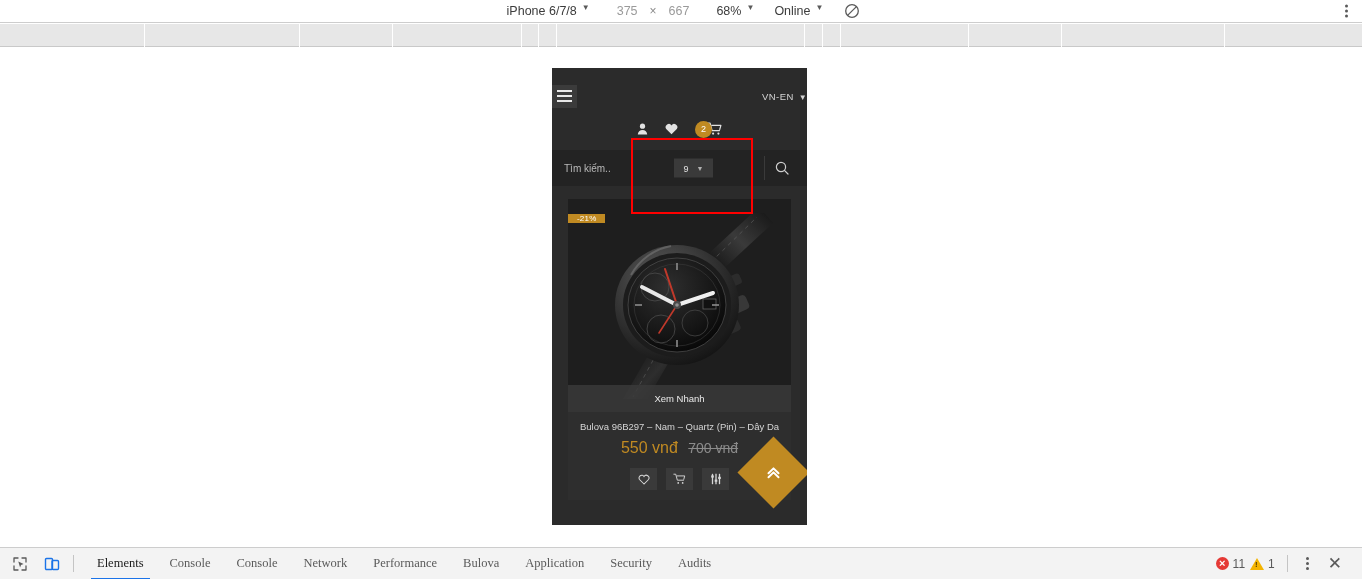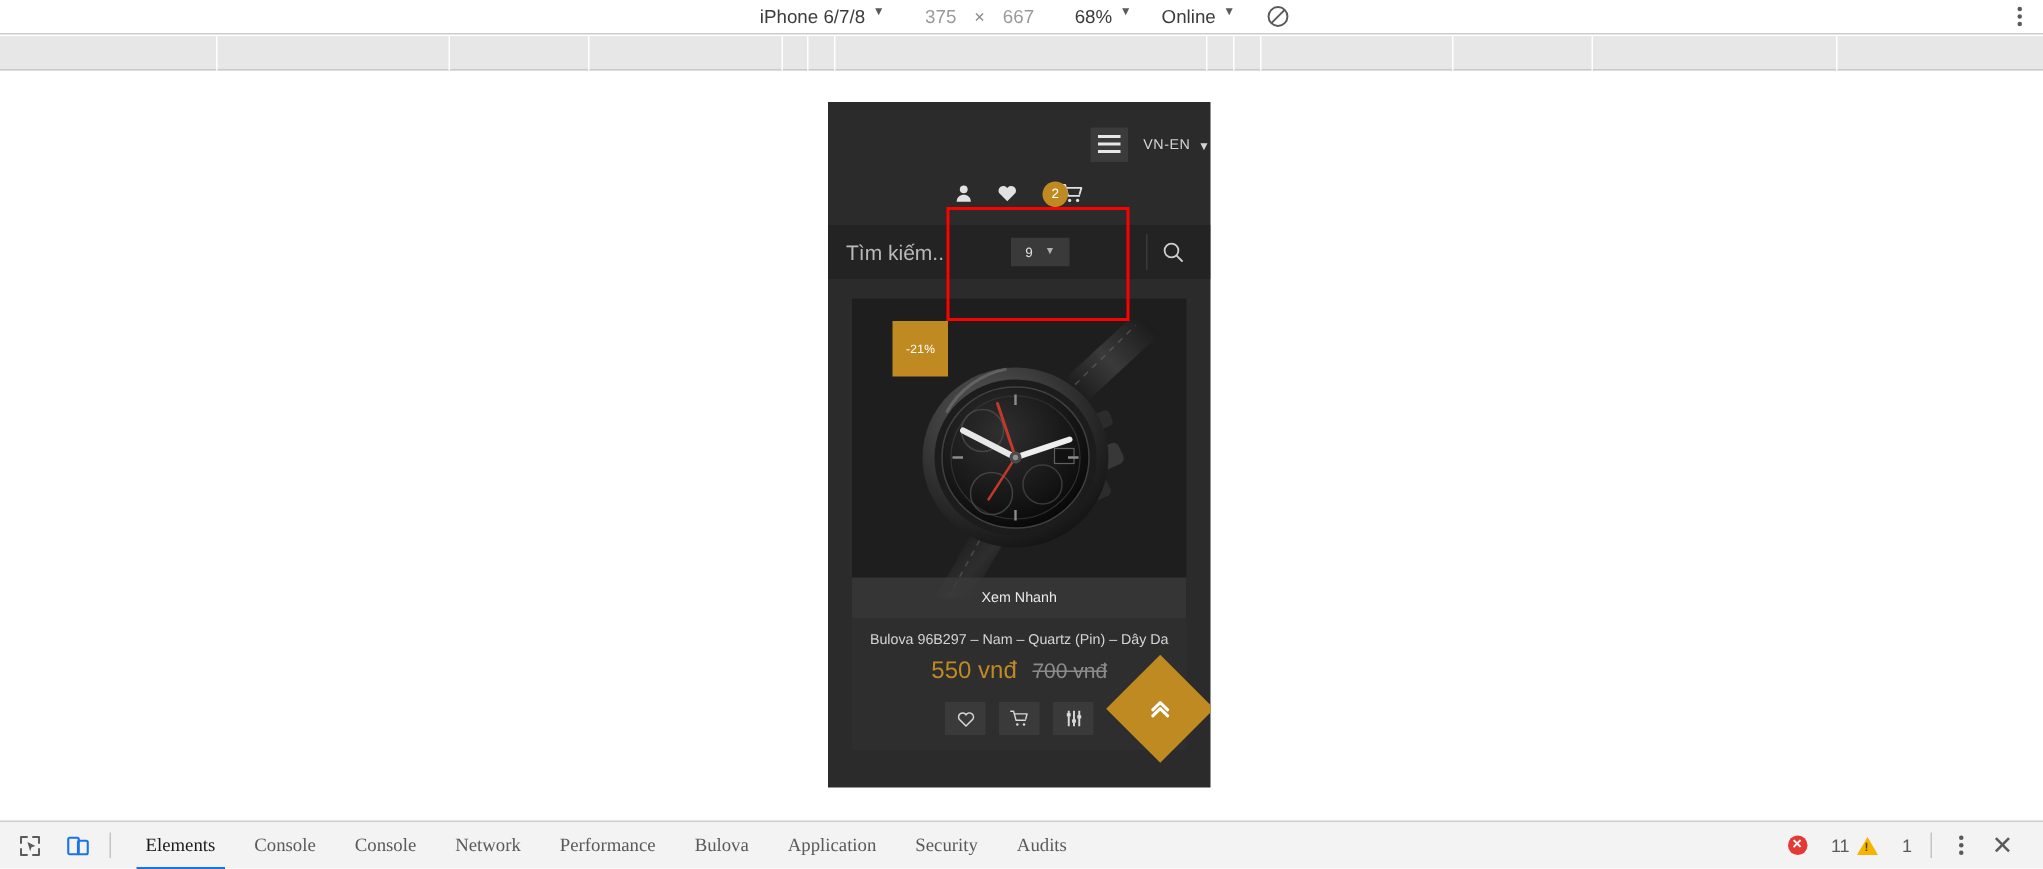"VN-EN" .site-header { justify-content: flex-end -> space-between }
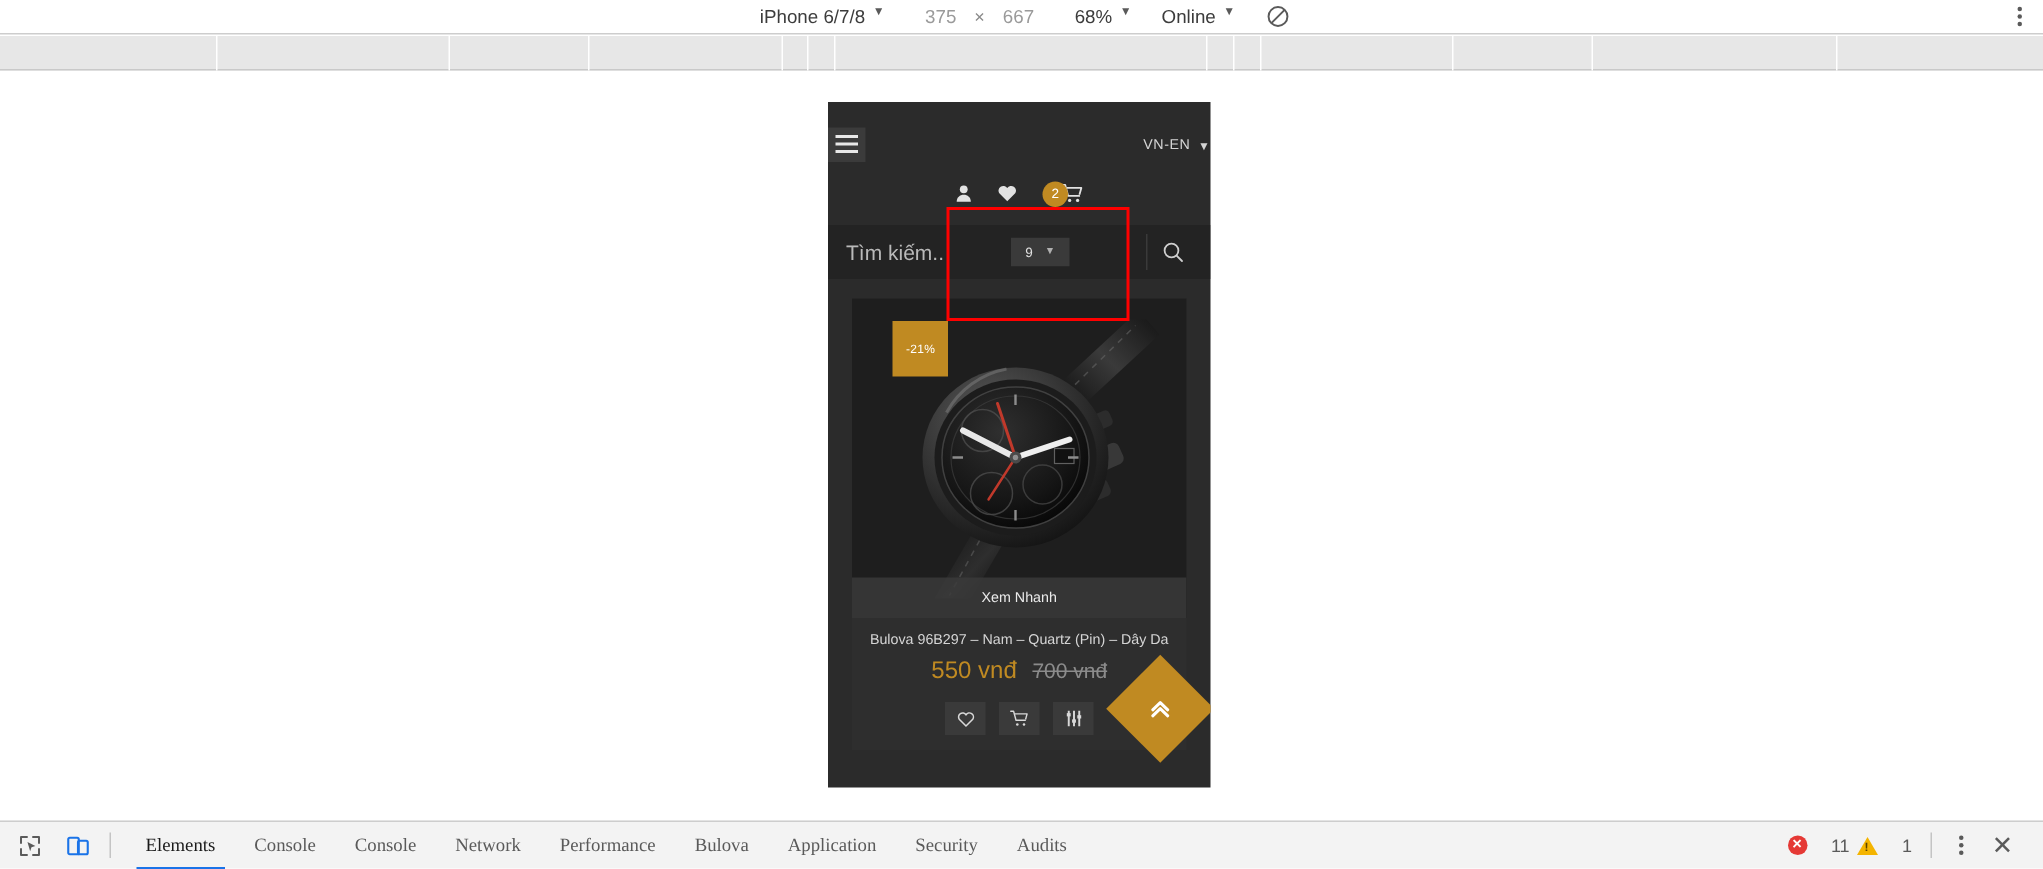"Tìm kiếm.." .search-input-txt { font-size: 14px -> 10px }
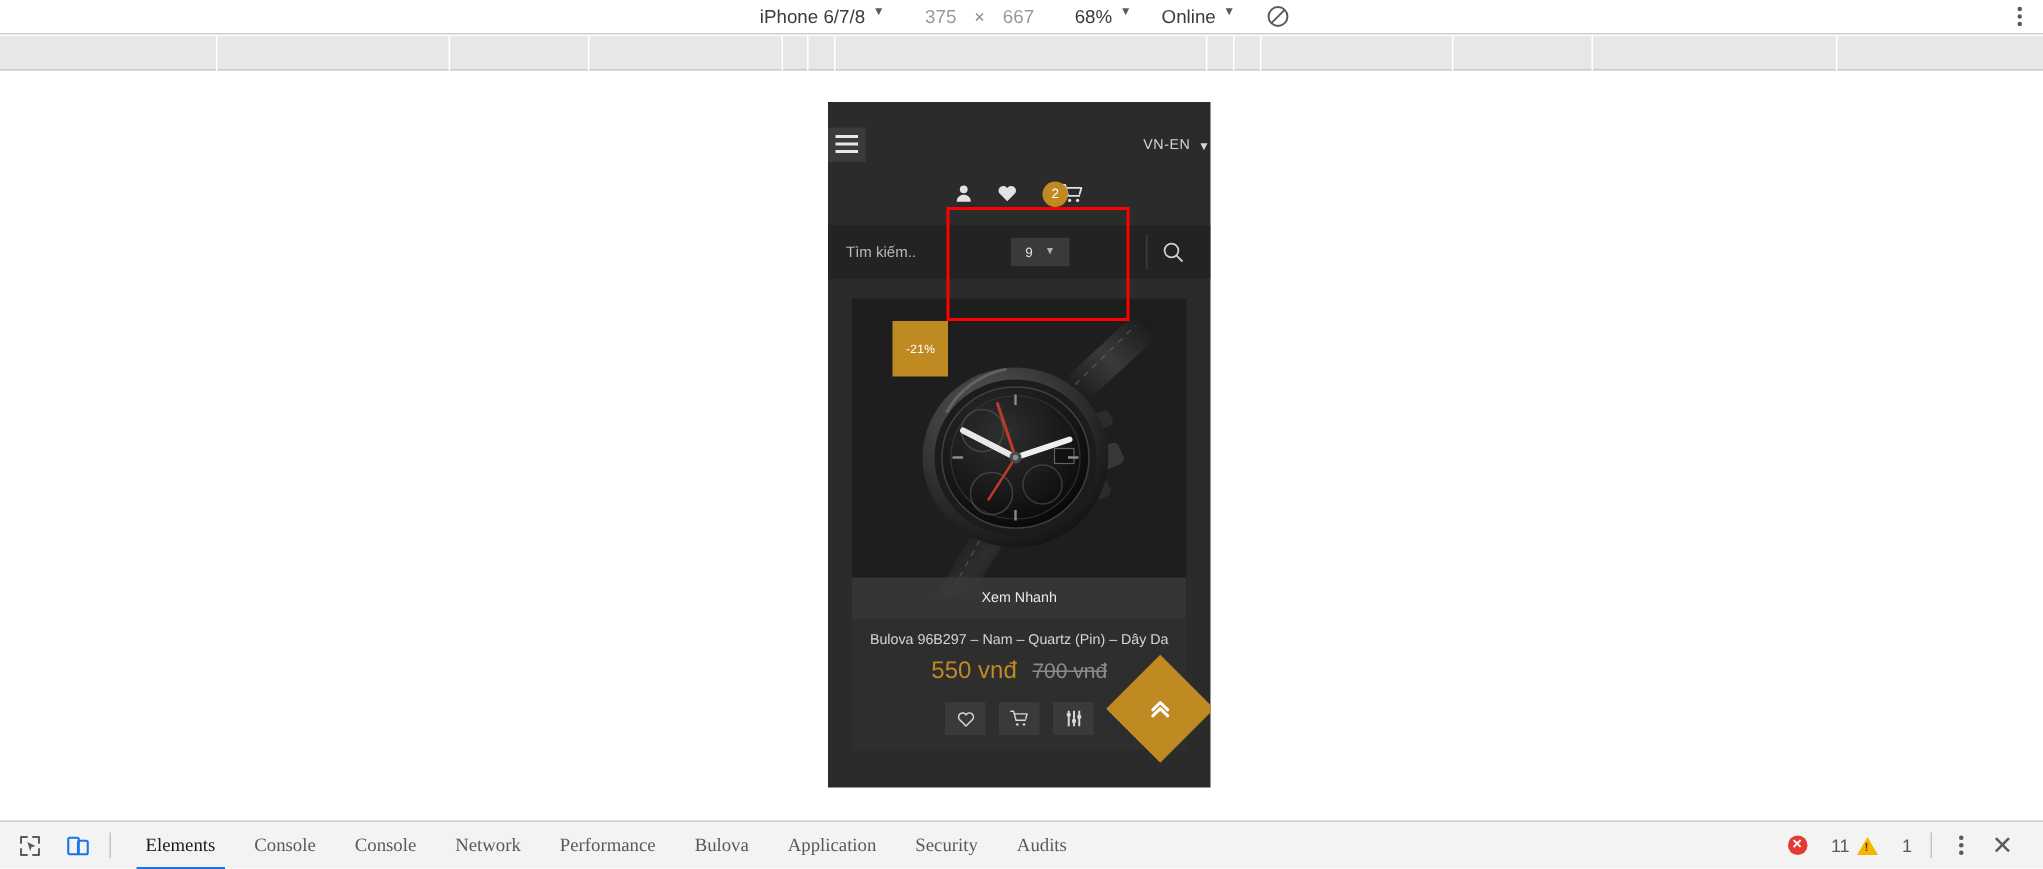"-21%" .discount-badge { left: 27px -> 0; padding: 14px 9px -> 0 9px }
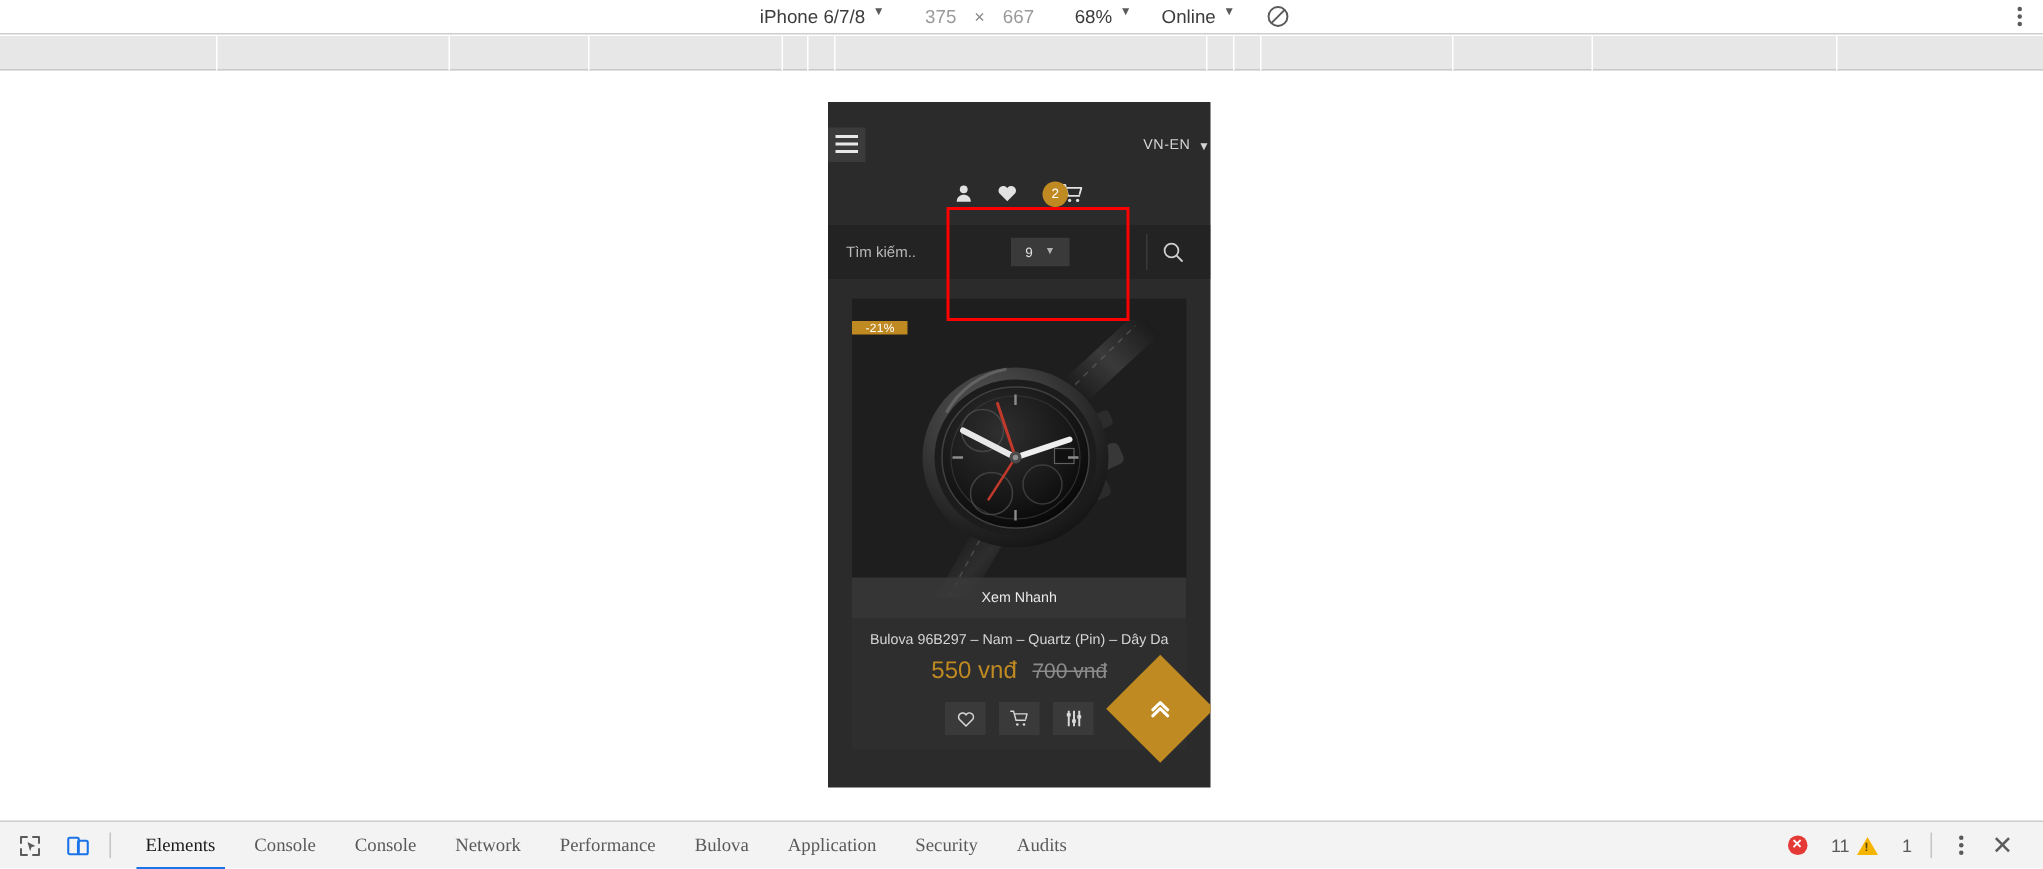"11" .counter { gap: 16px -> 4px }
